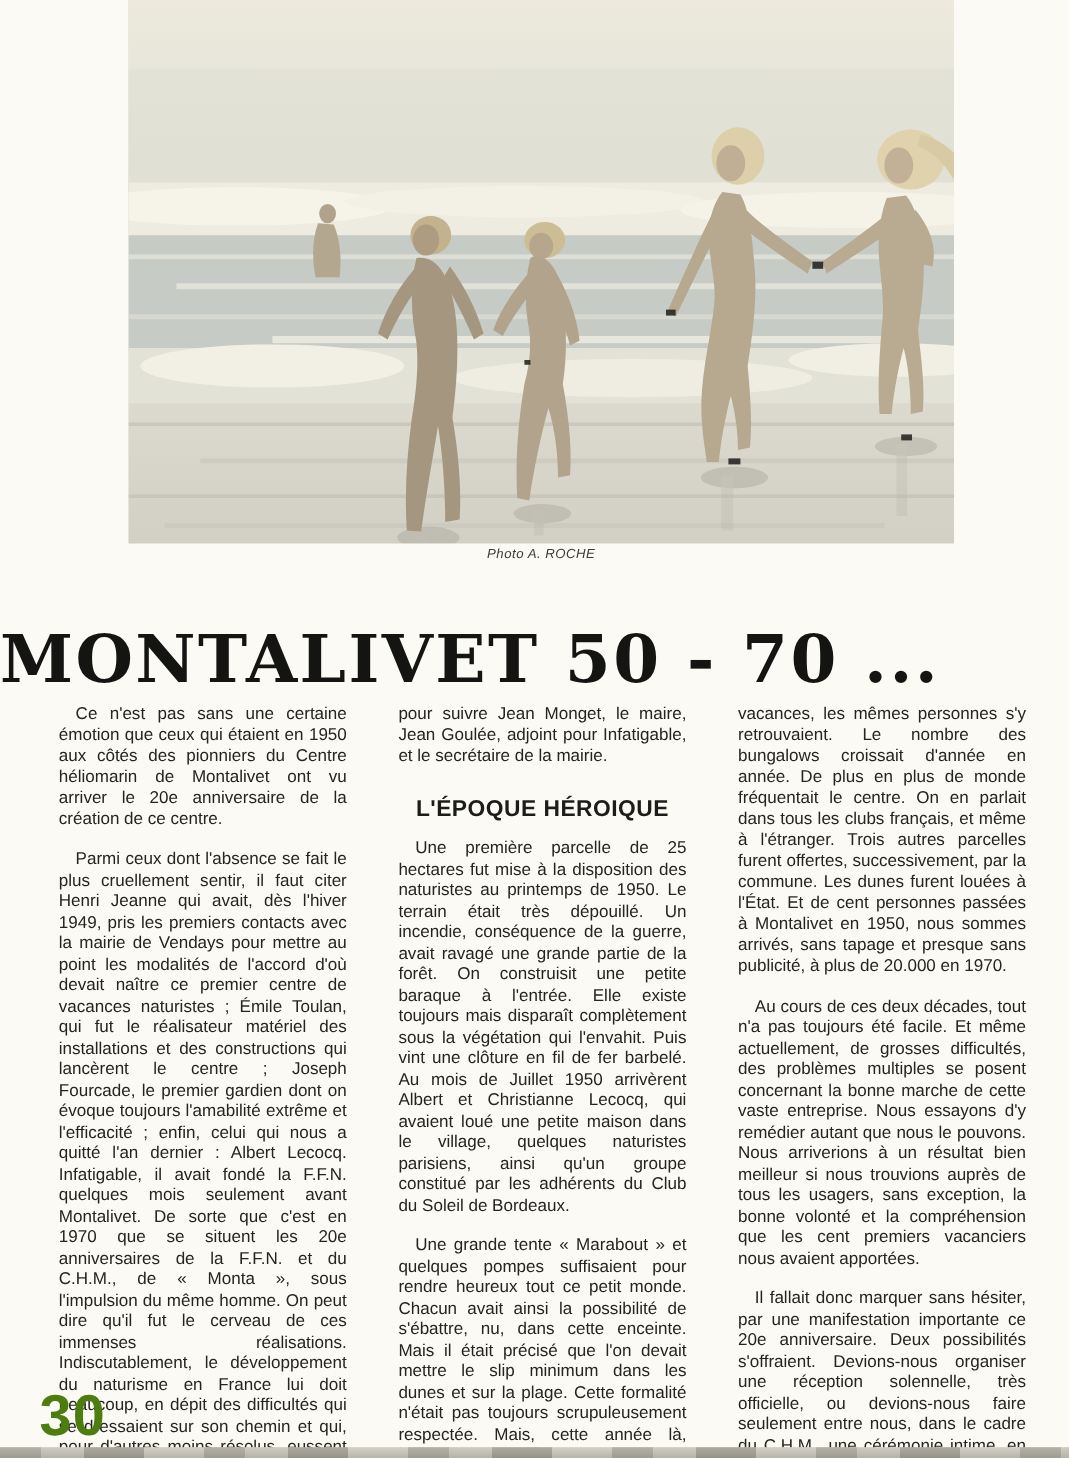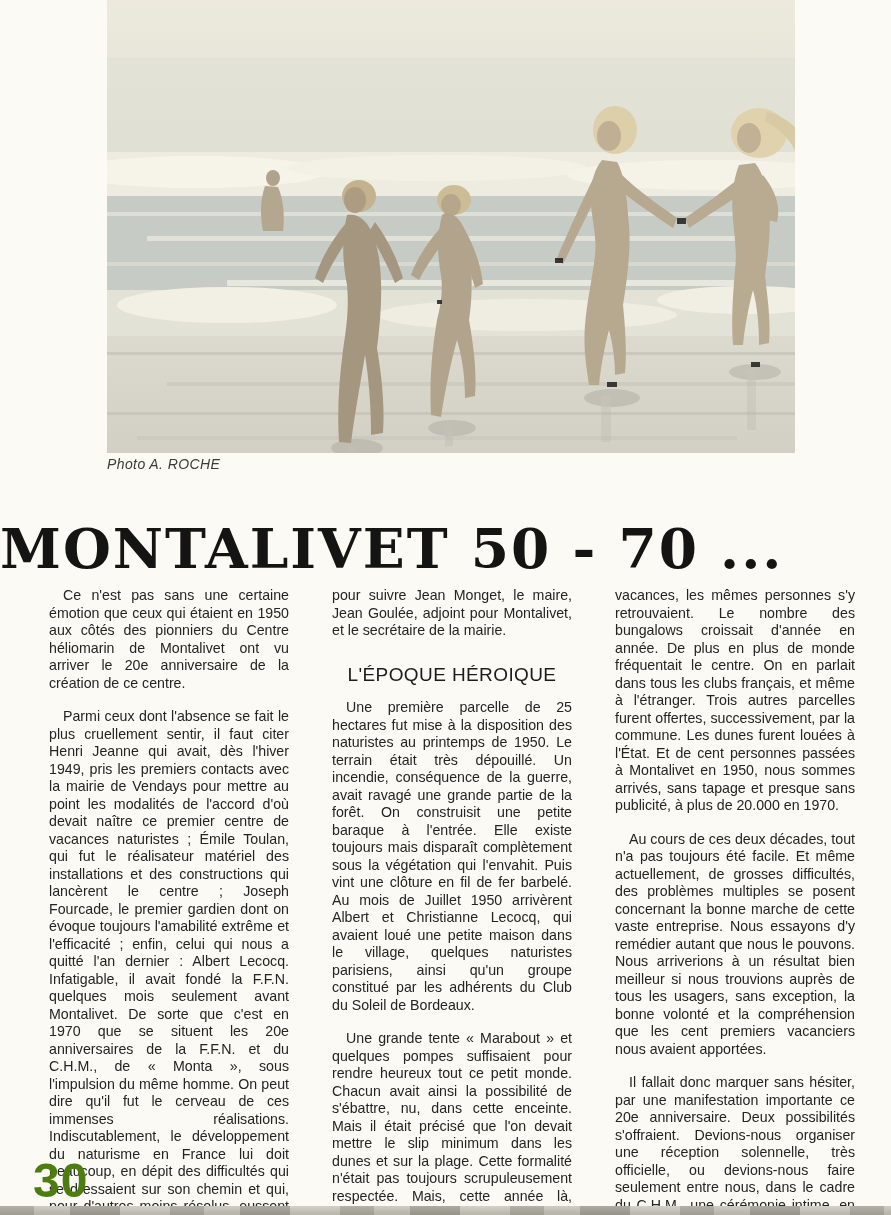"Photo A. ROCHE" .credit { font-size: 14px -> 11px; text-align: left -> center }
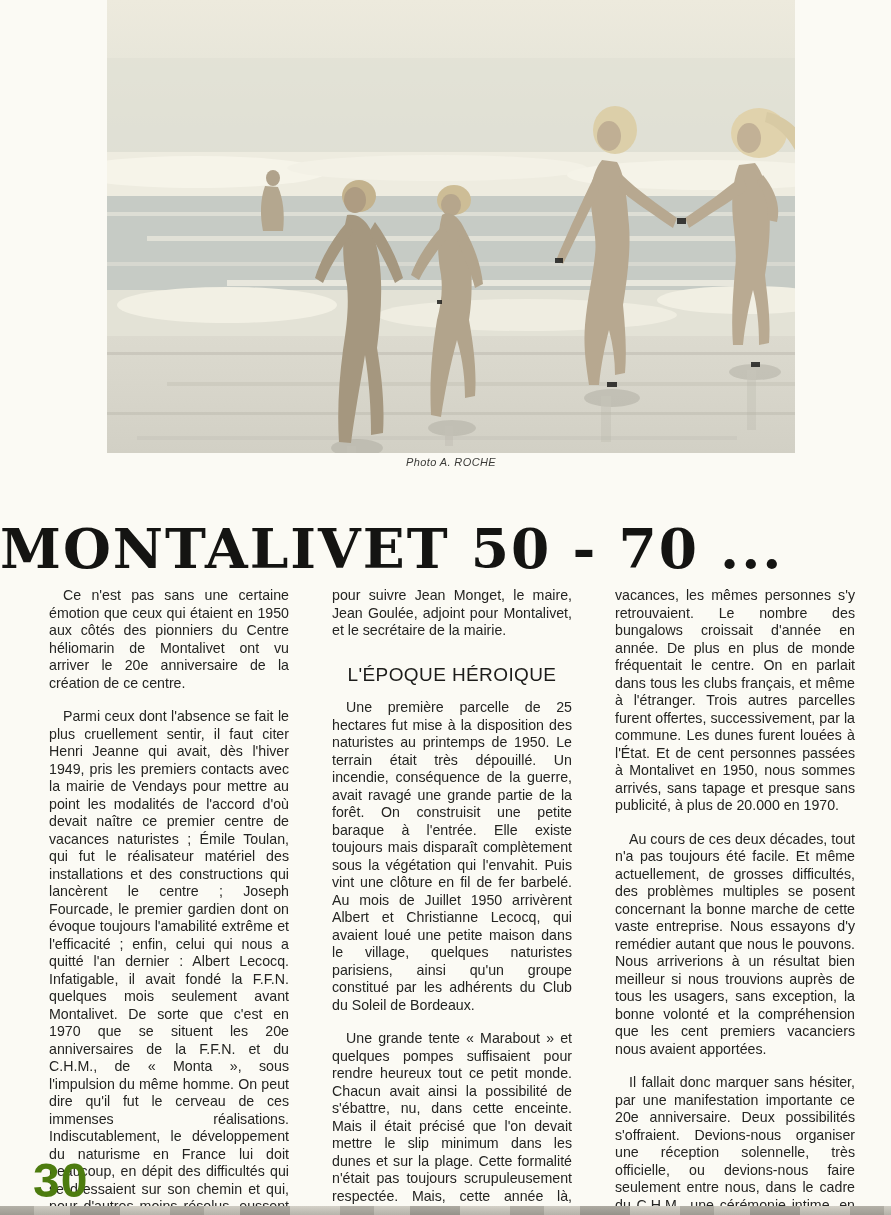"pour suivre Jean Monget, le" p.no-indent { text: Montalivet -> Infatigable }
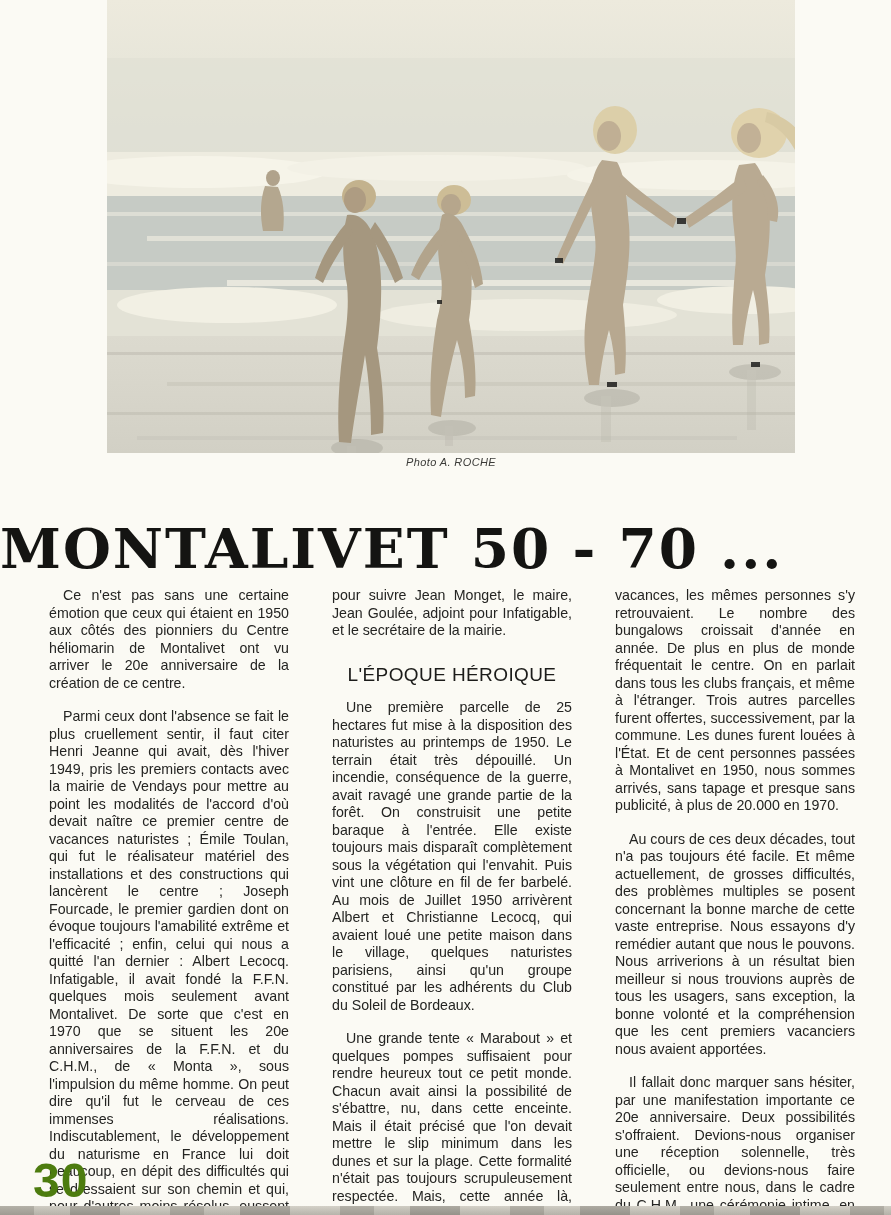"L'ÉPOQUE HÉROIQUE" .col h2 { font-weight: normal -> bold }
